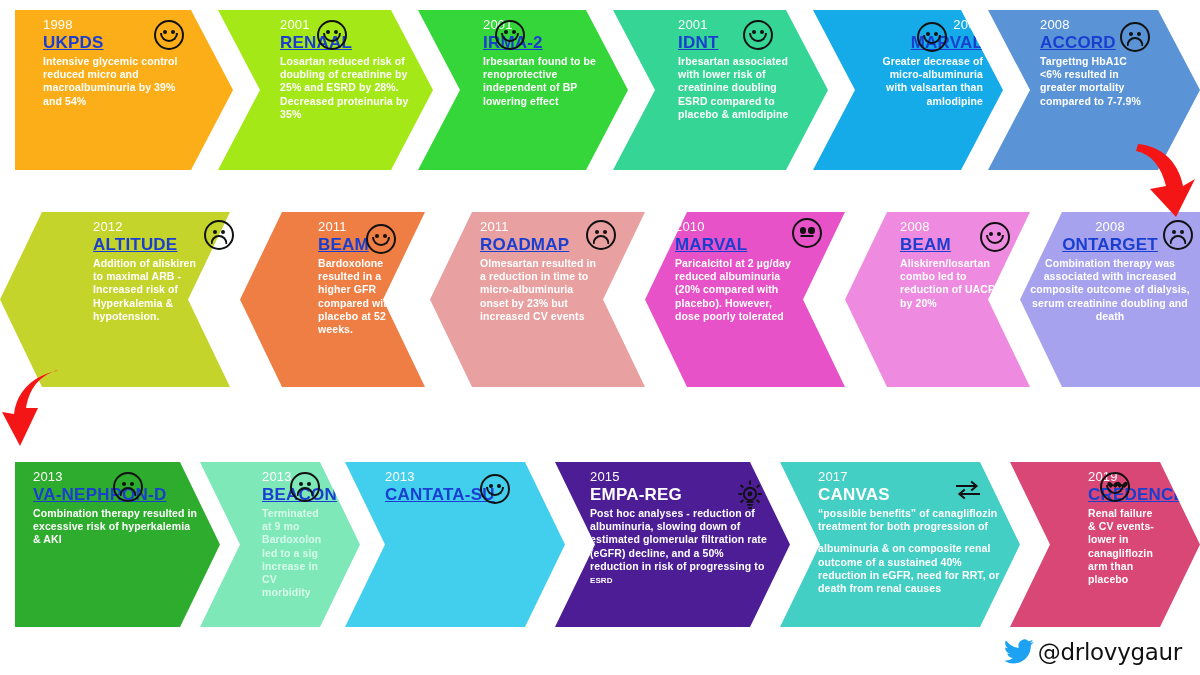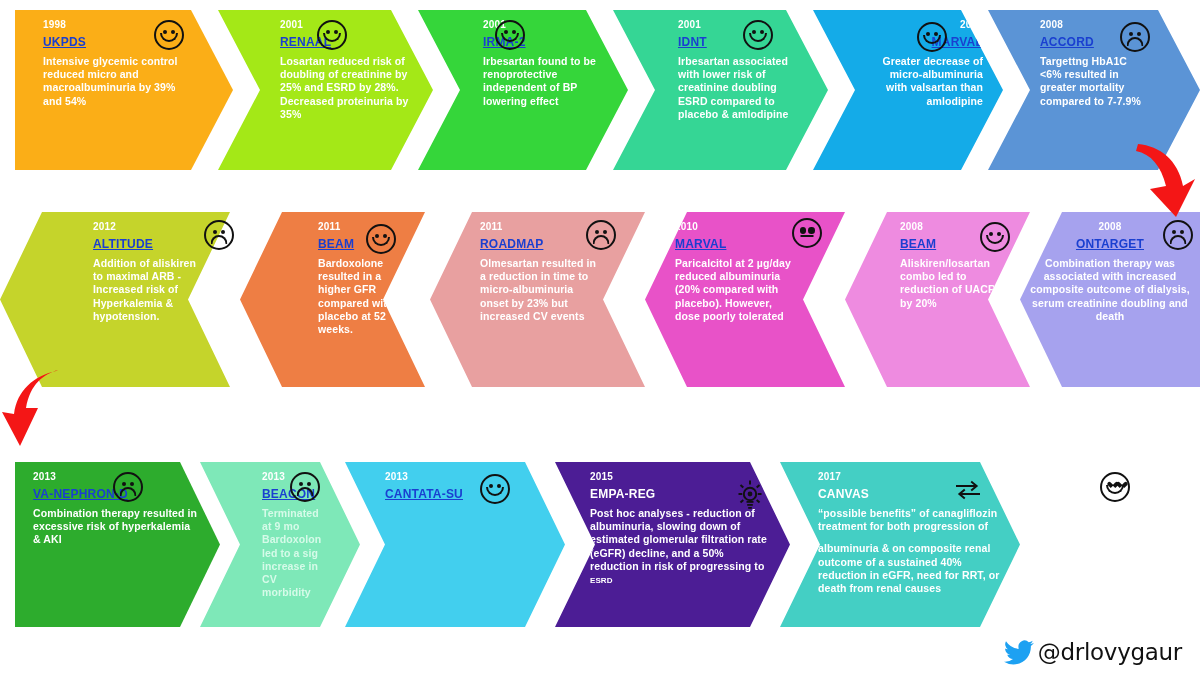"1998" .year { font-size: 10px -> 13px; font-weight: bold -> normal }
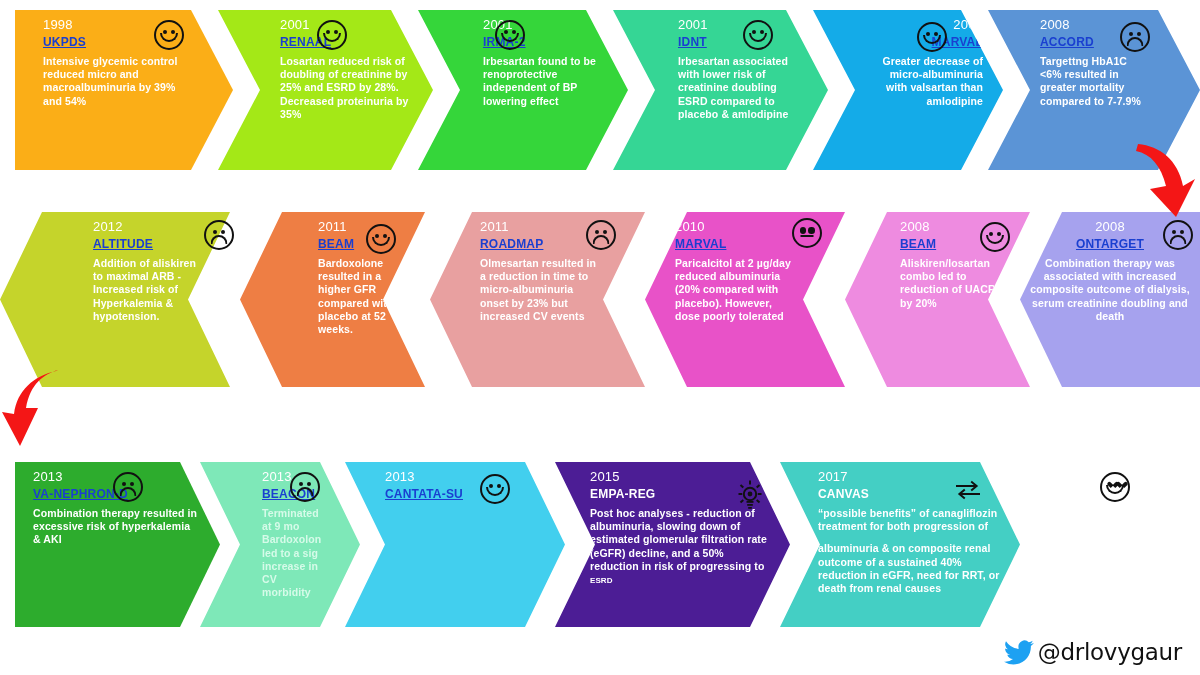"UKPDS" .trial { font-size: 12px -> 17px }
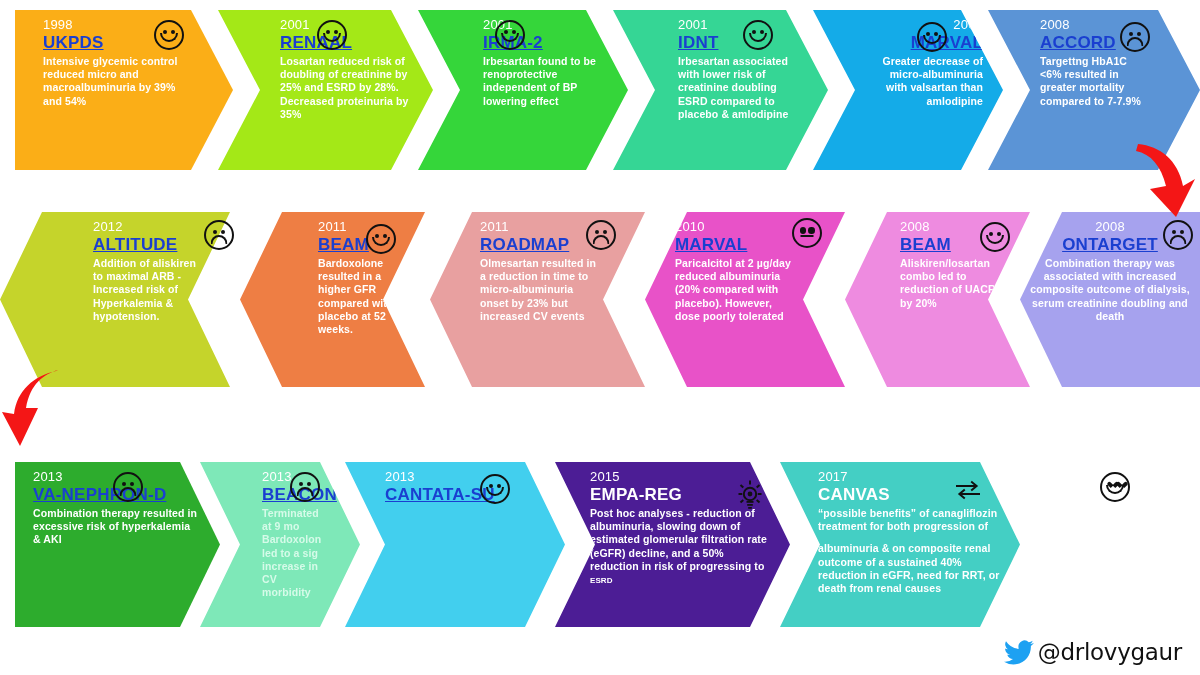"2019" div.chev { html: none -> <div> <div> <div>2019</div> <div>CREDENCE</div> <div>Renal failure &amp; CV events- lower in canagliflozin arm than placebo</div> </div> </div> }
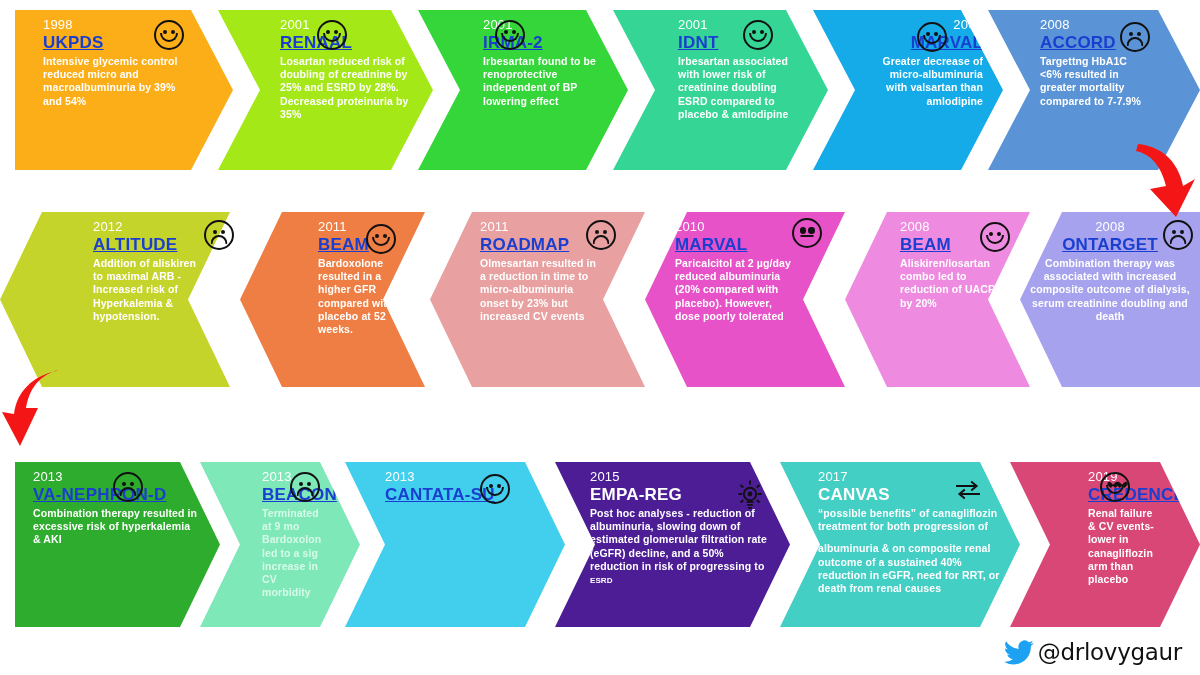"@drlovygaur" .handle { align-items: flex-end -> flex-start }
